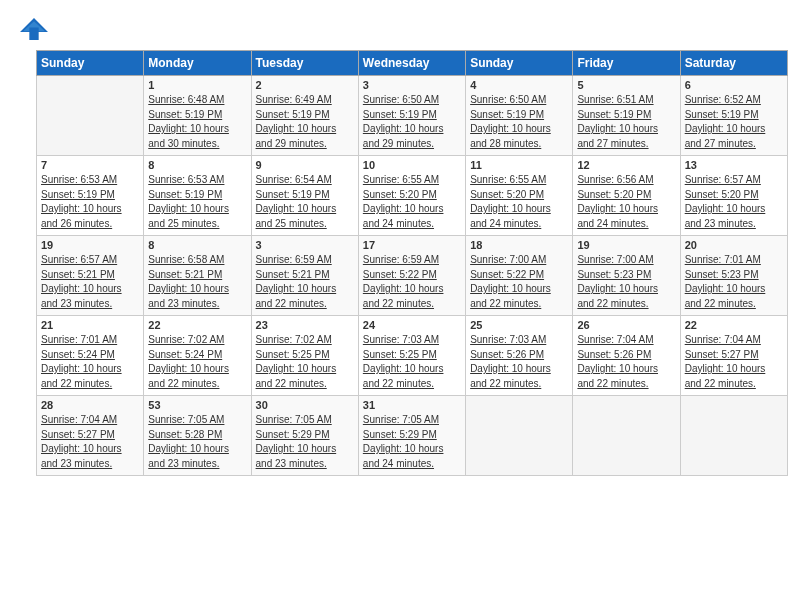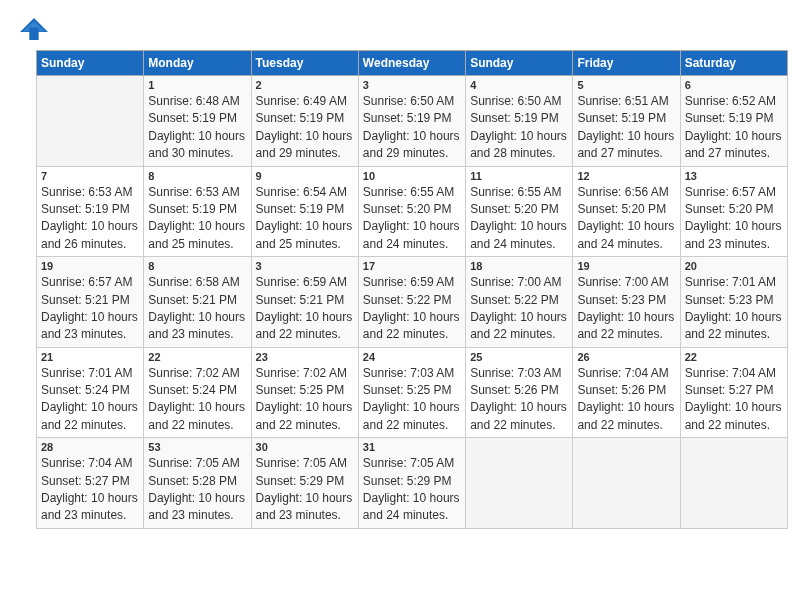"Sunrise: 6:48 AM" .day-info { font-size: 12px -> 10px; text-decoration: none -> underline }
